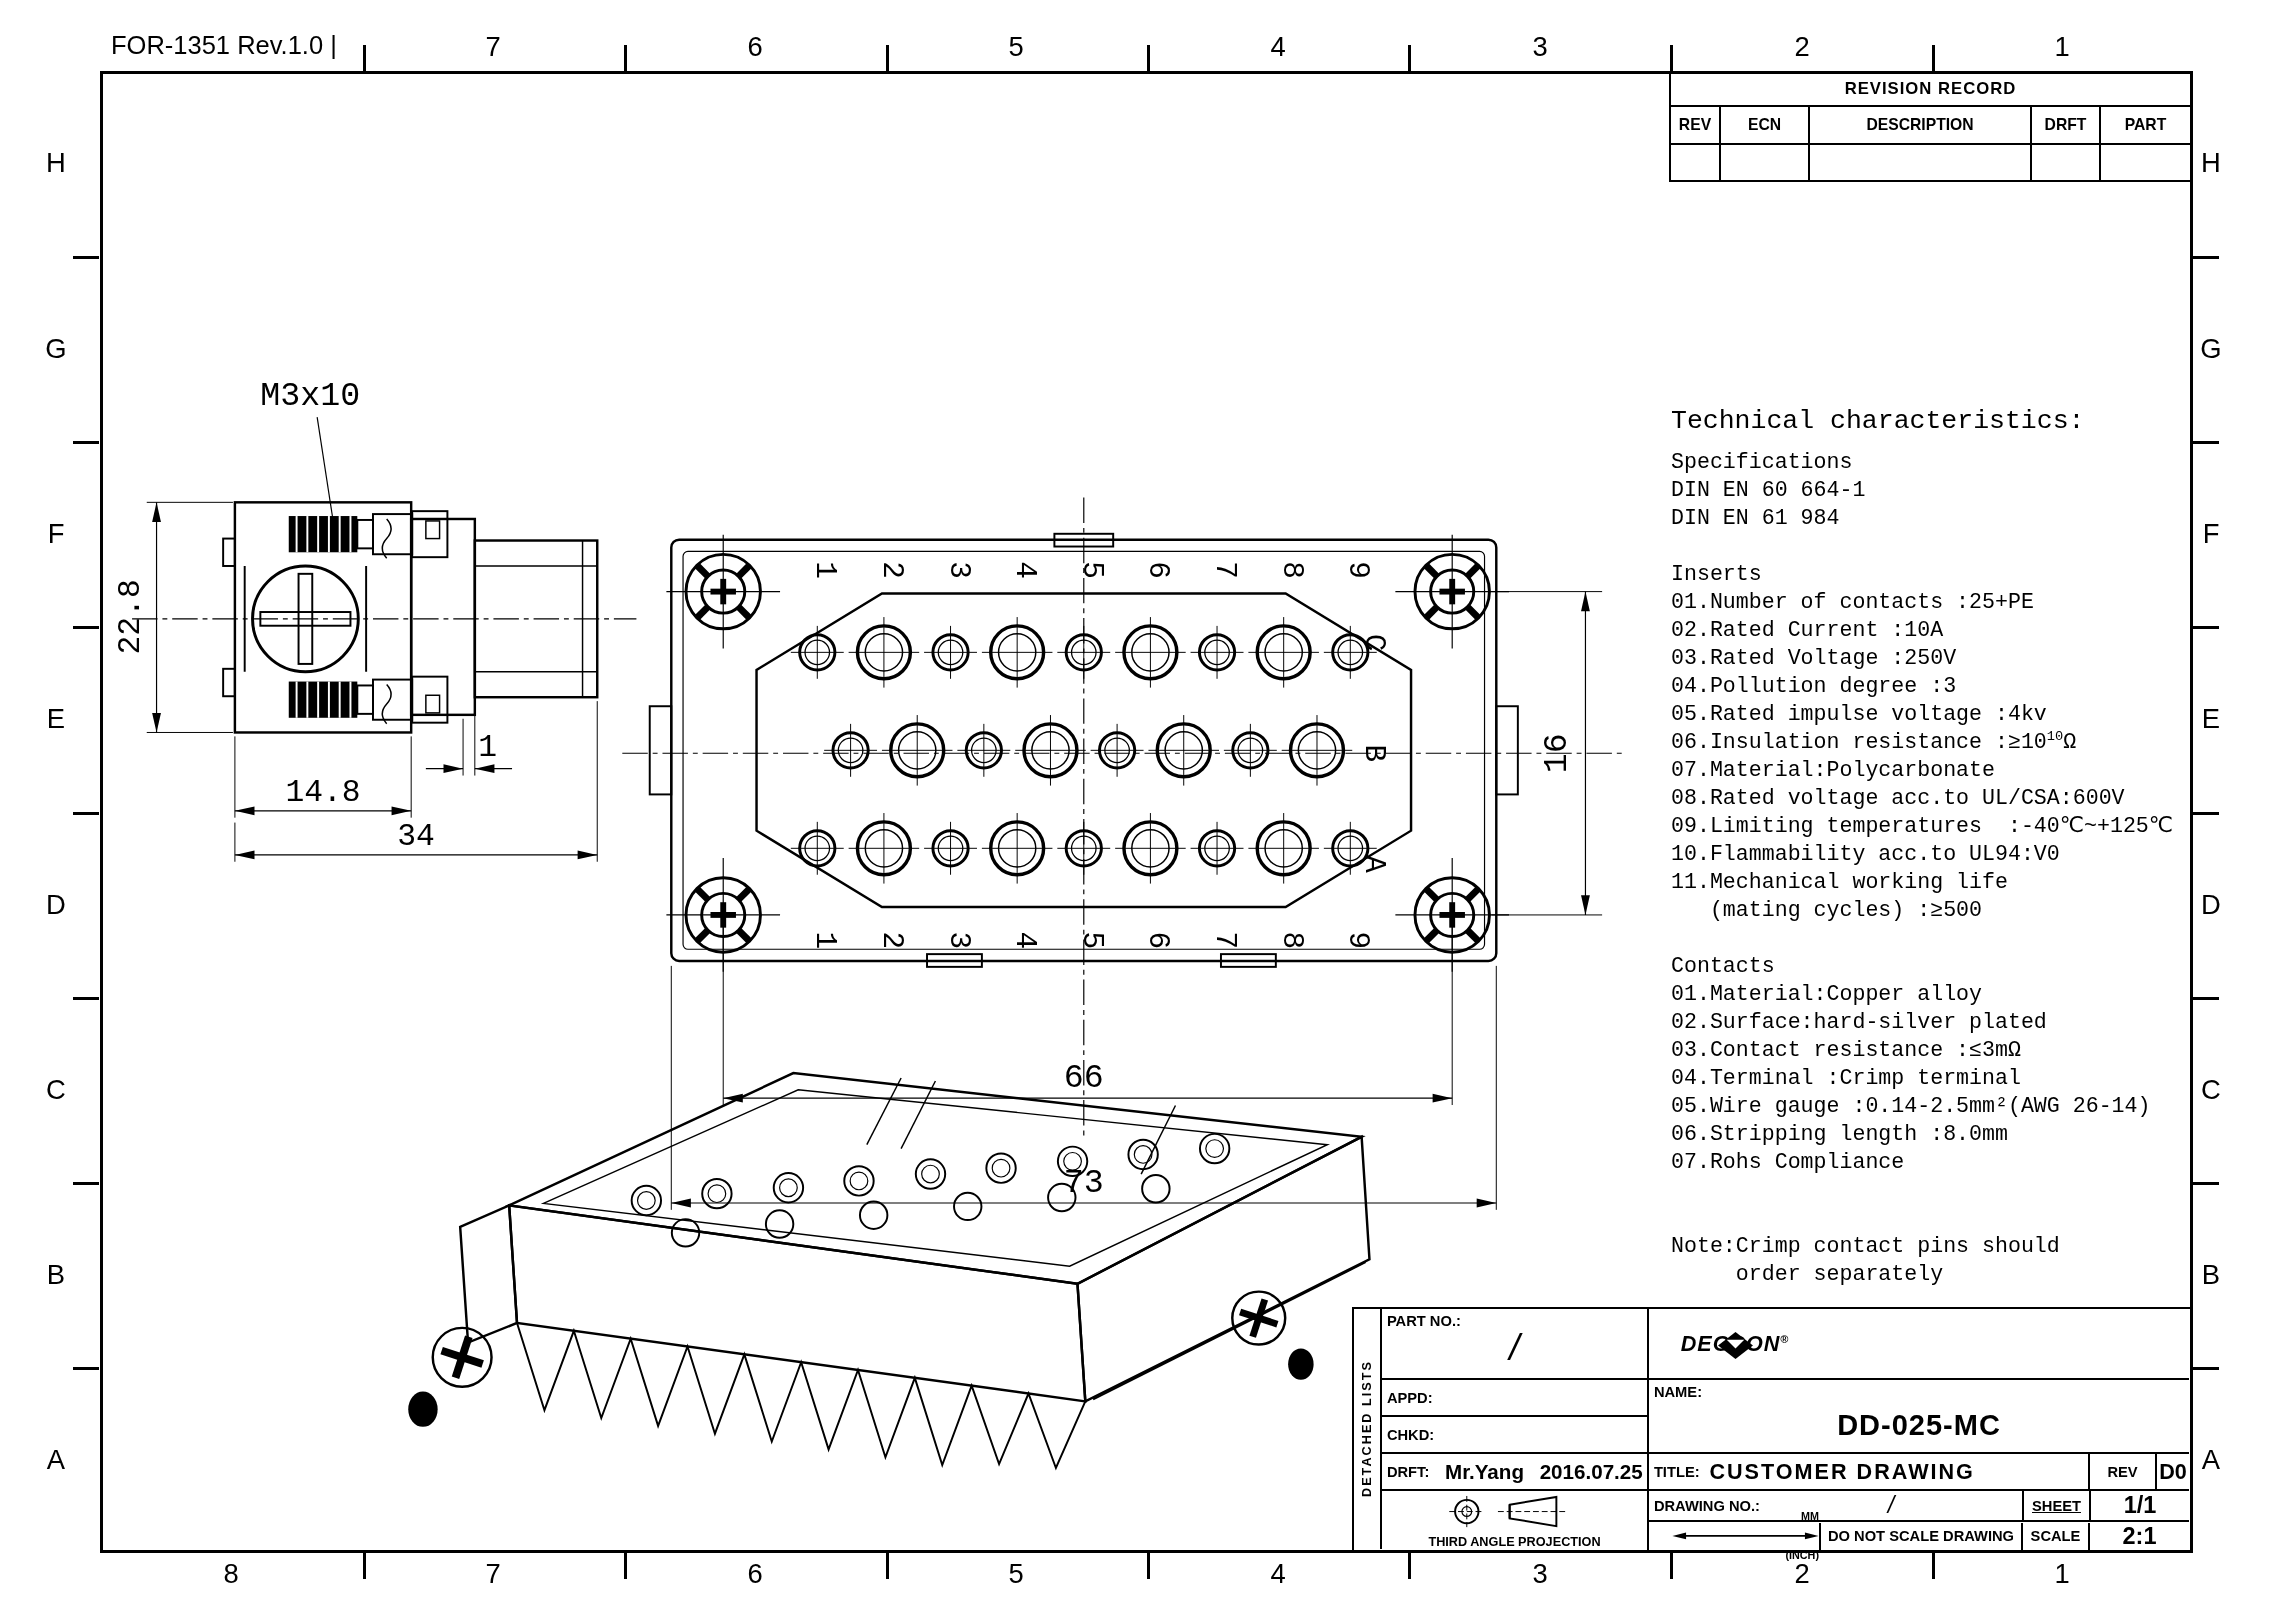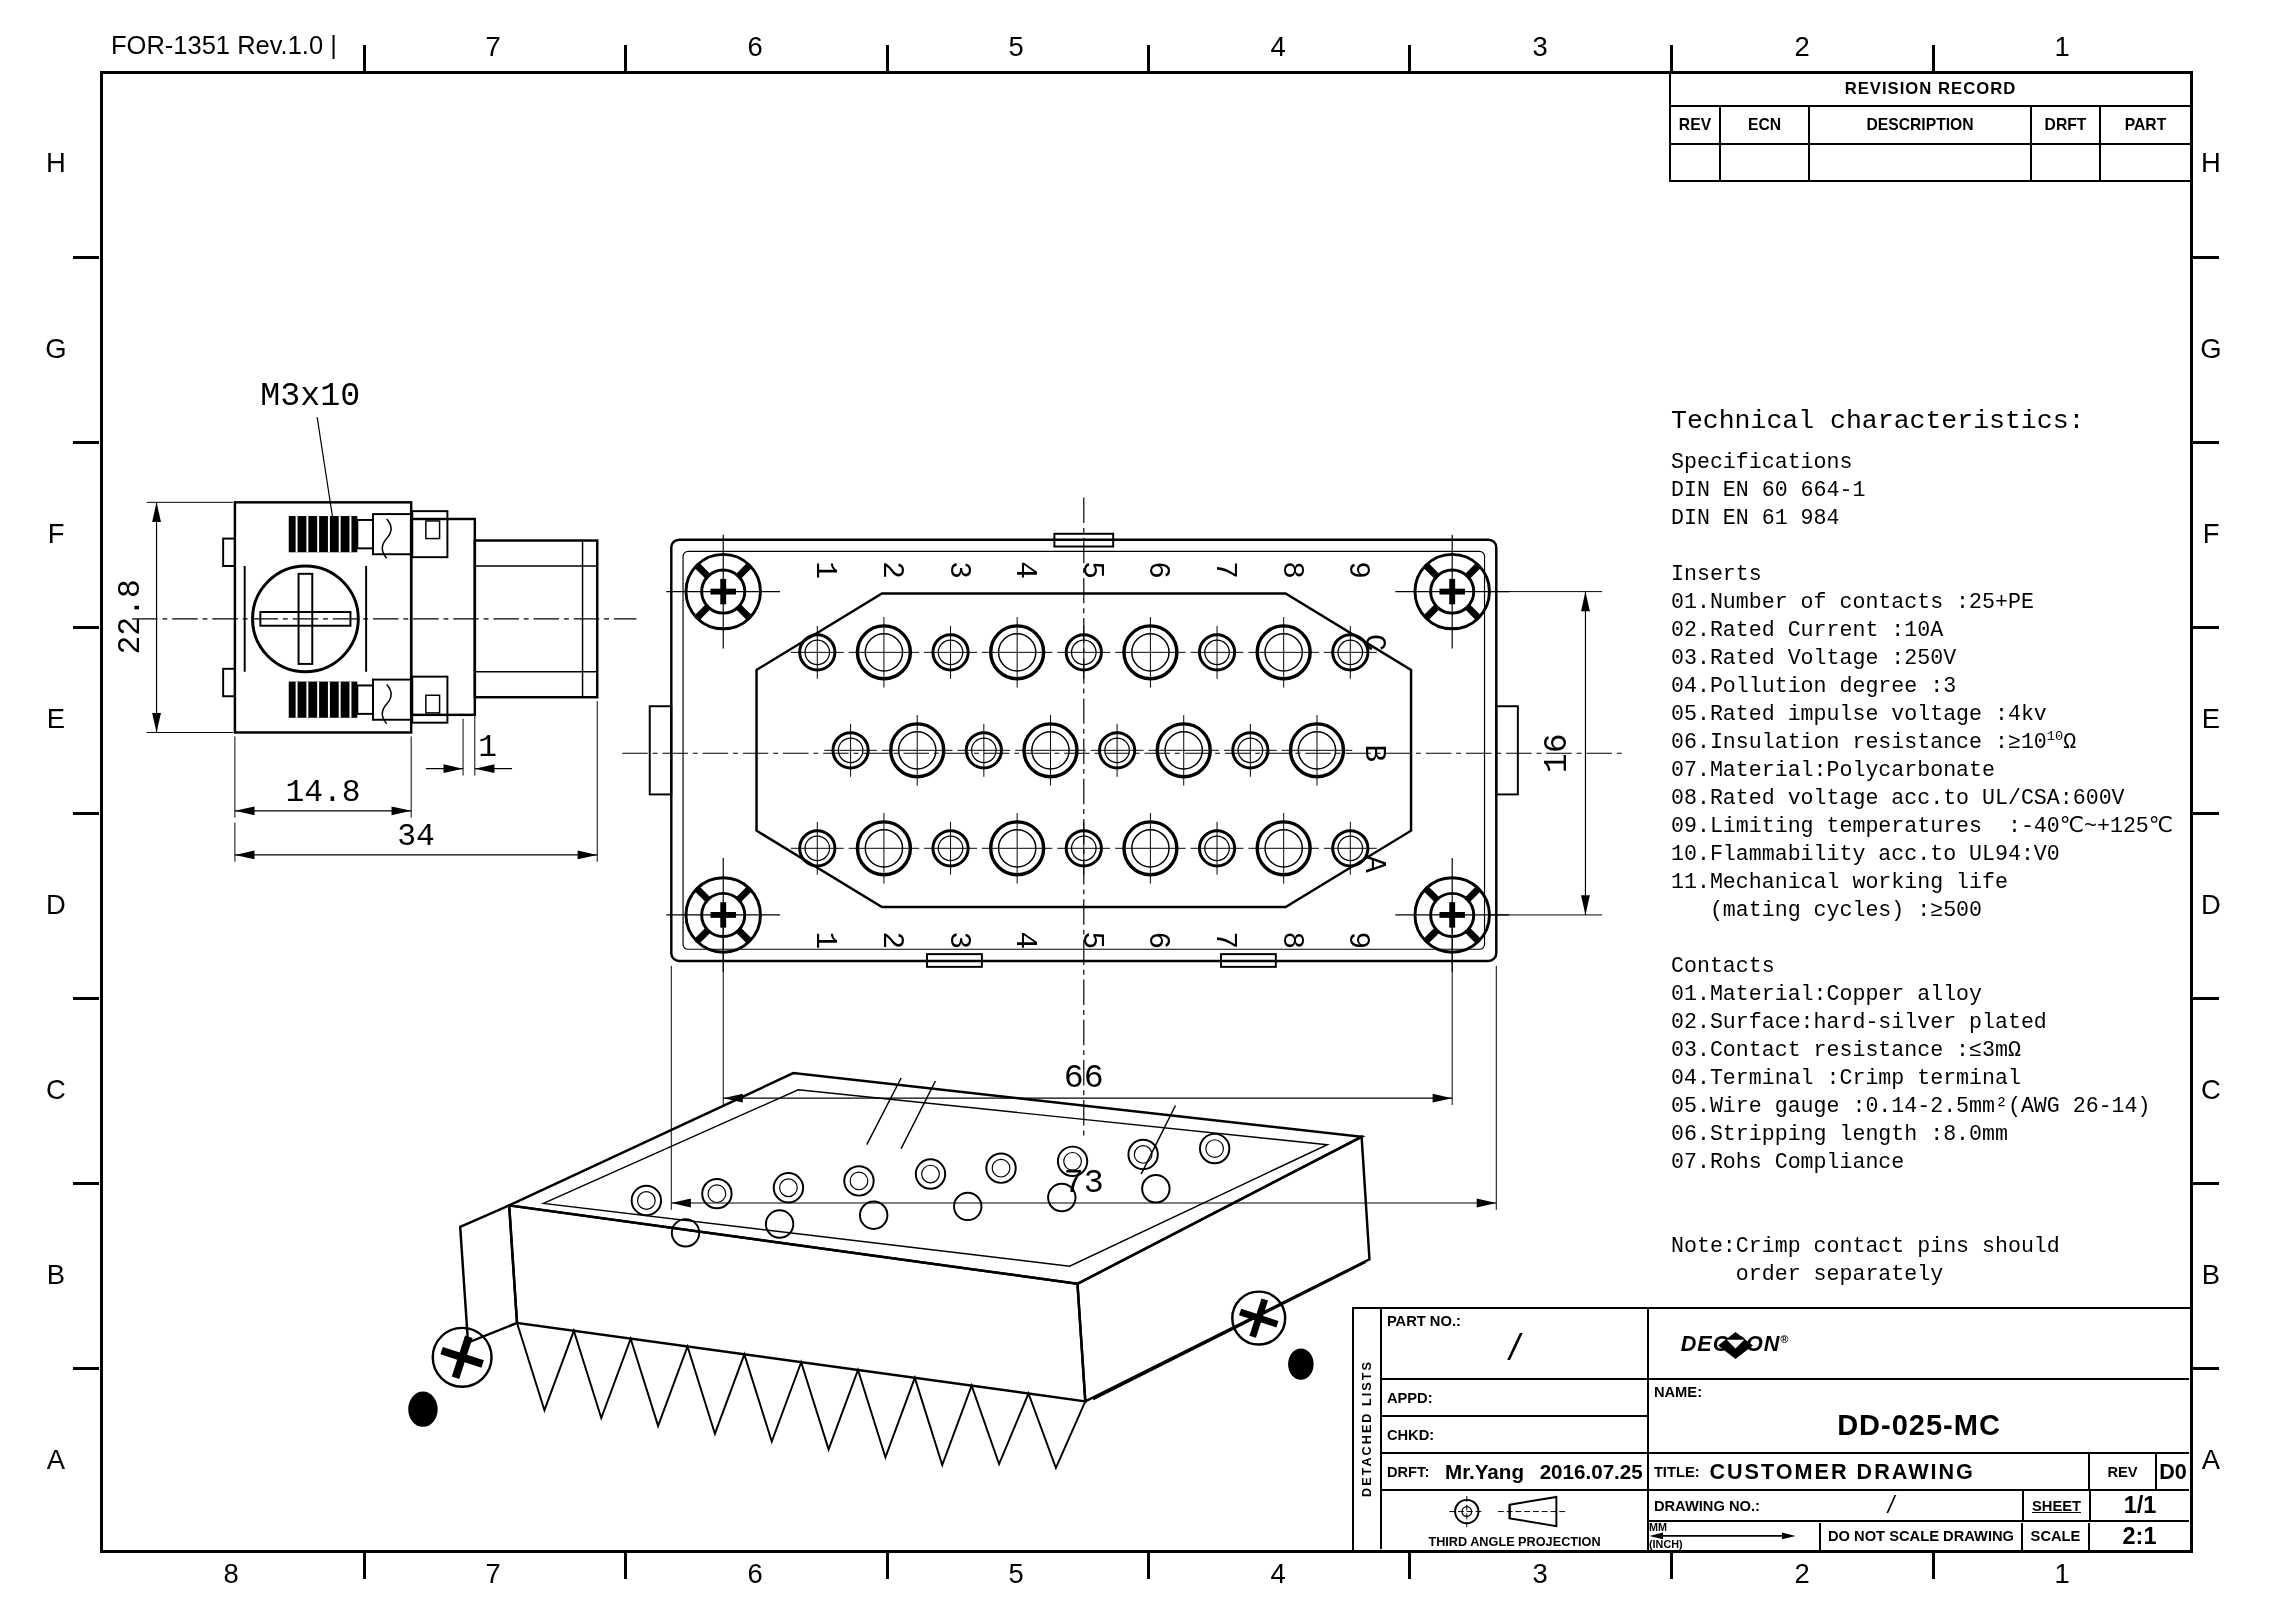"MM" div { align-items: flex-start -> flex-end; gap: none -> 11px }
